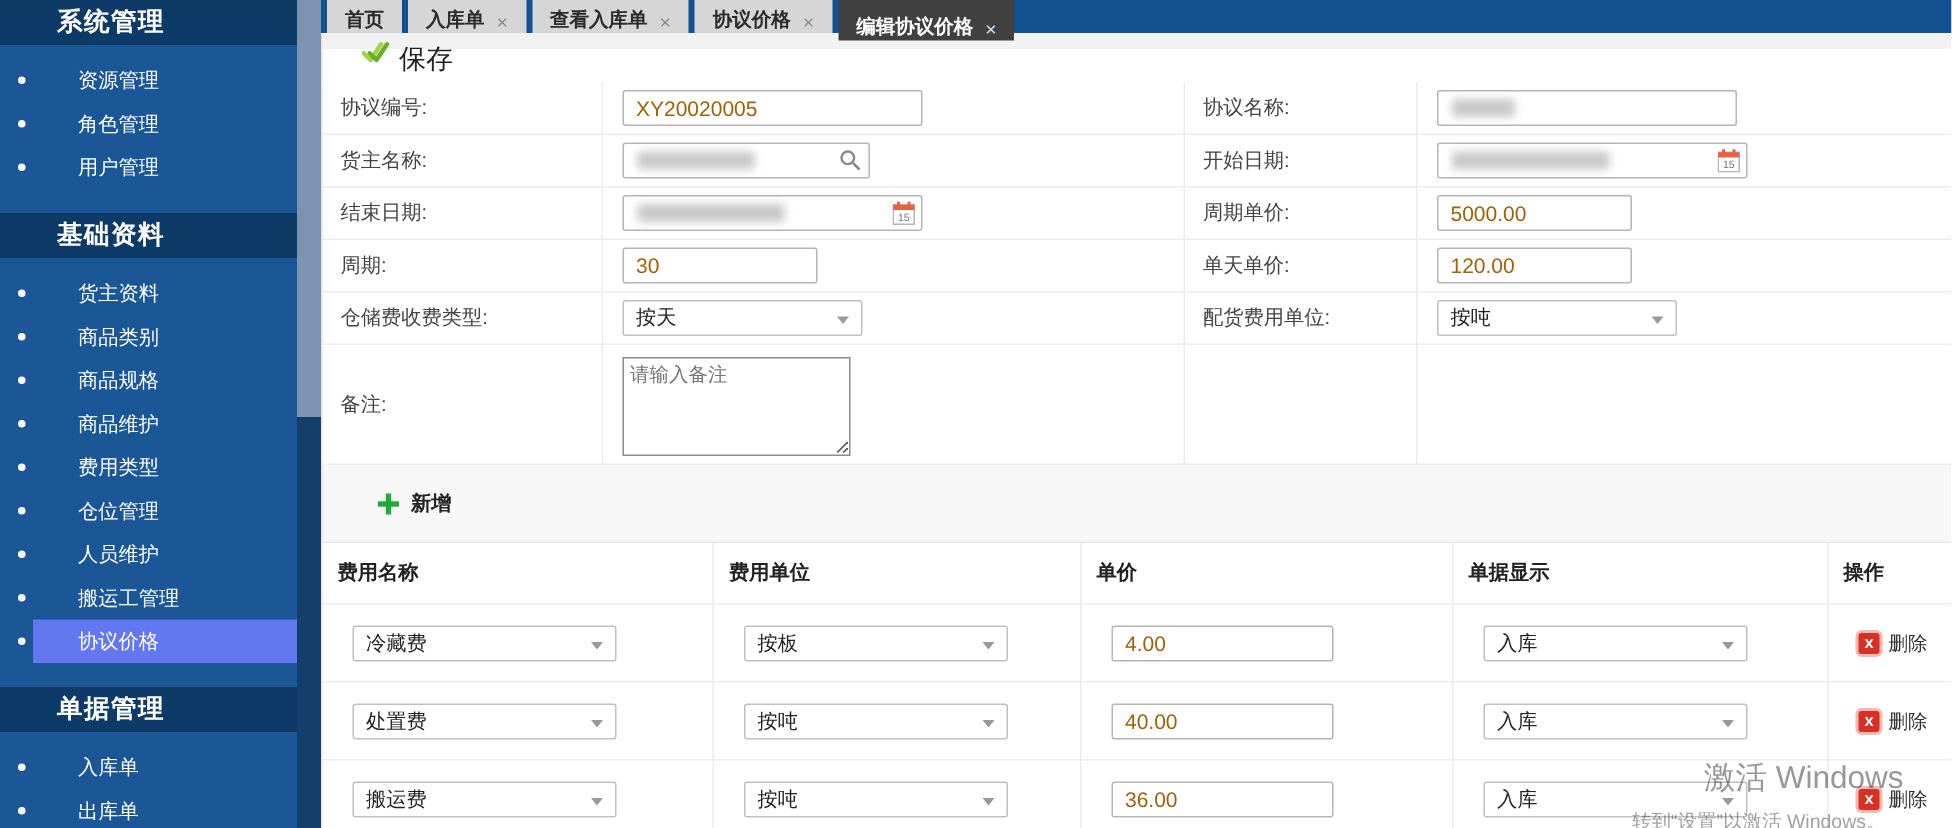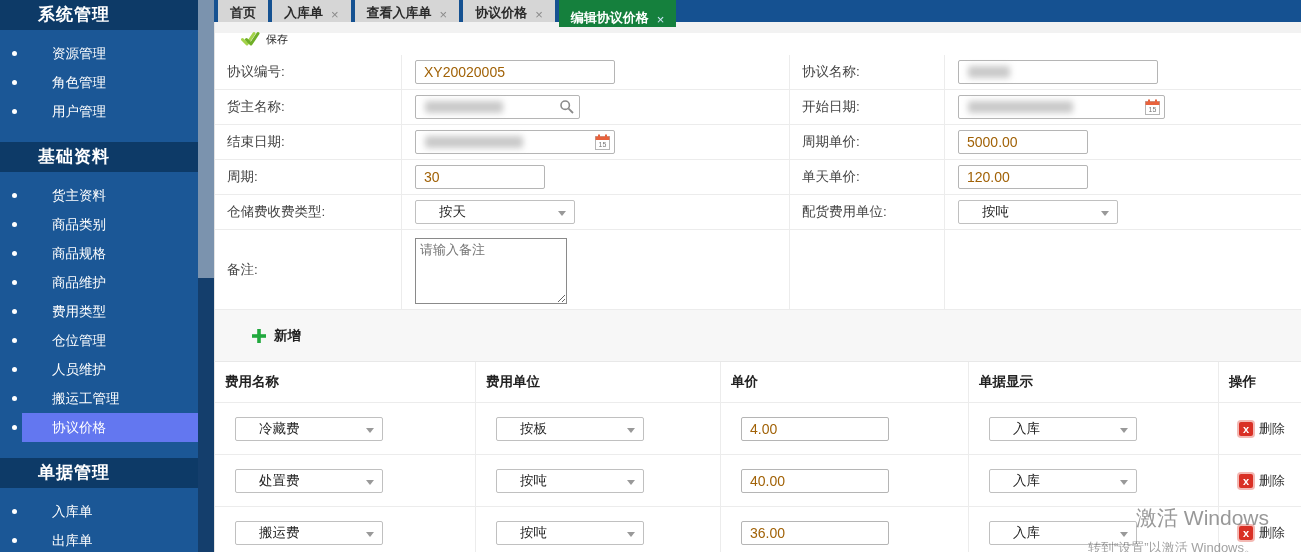"编辑协议价格" .tab.active { background: #15803d -> #404040 }
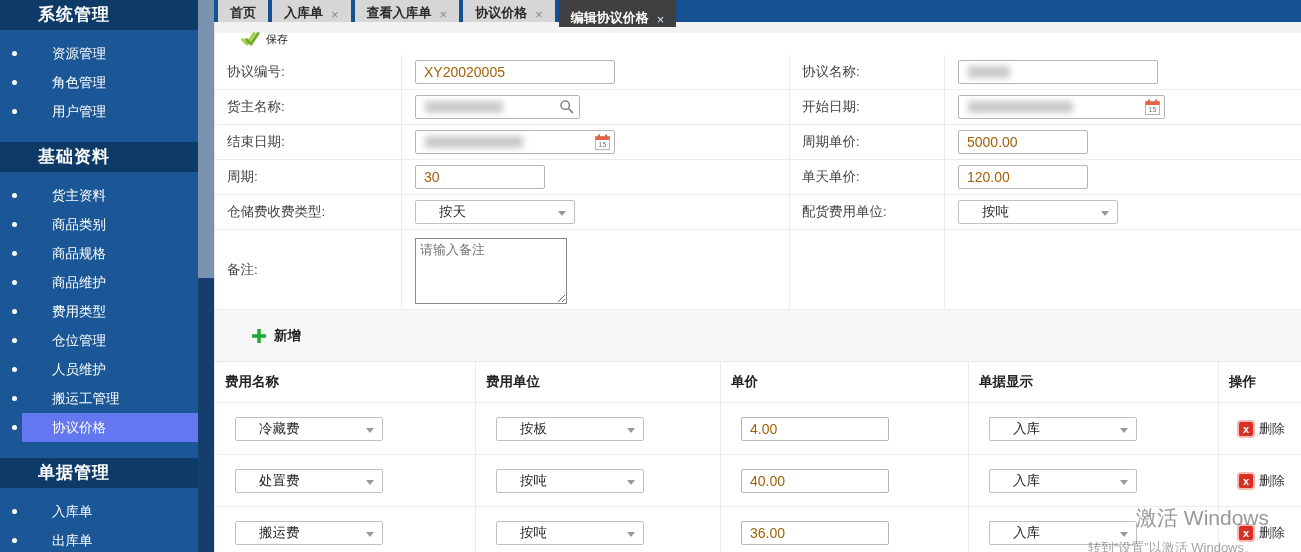"保存" .save-btn { align-items: flex-end -> flex-start; font-size: 11px -> 18px }
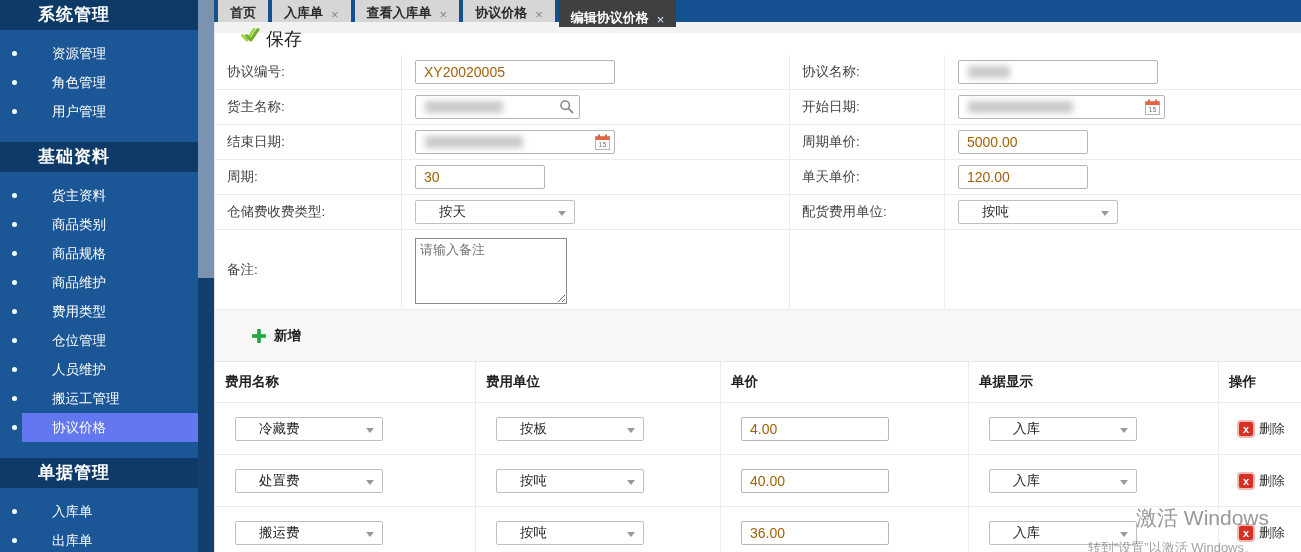"按天" .dd { padding-left: 23px -> 8px }
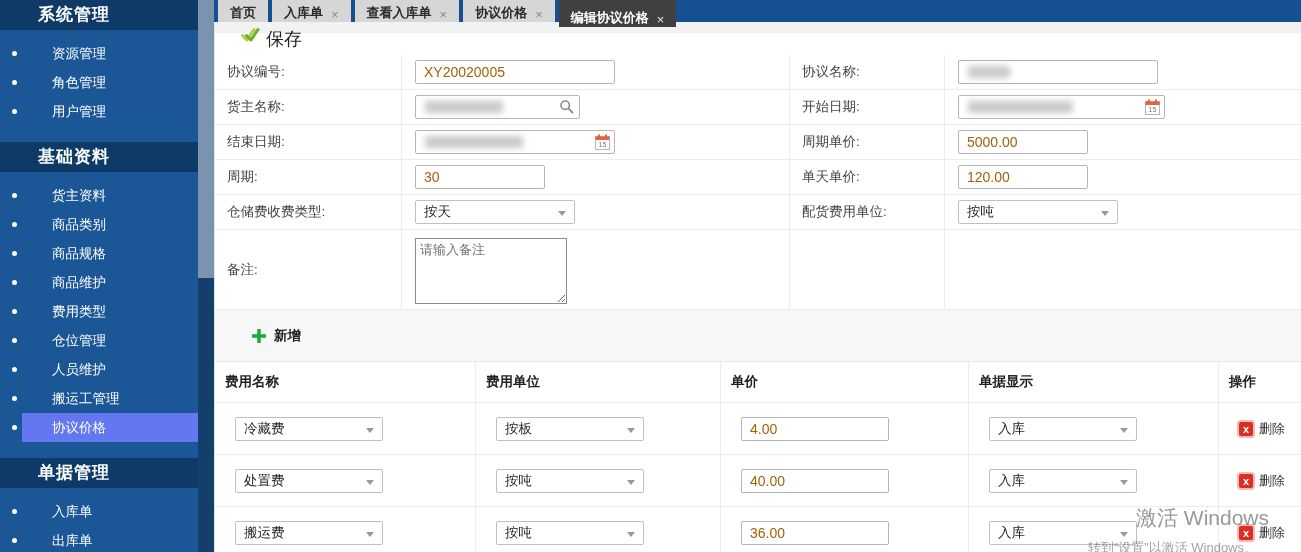"冷藏费" .dd.w148 { width: 148px -> 176px }
